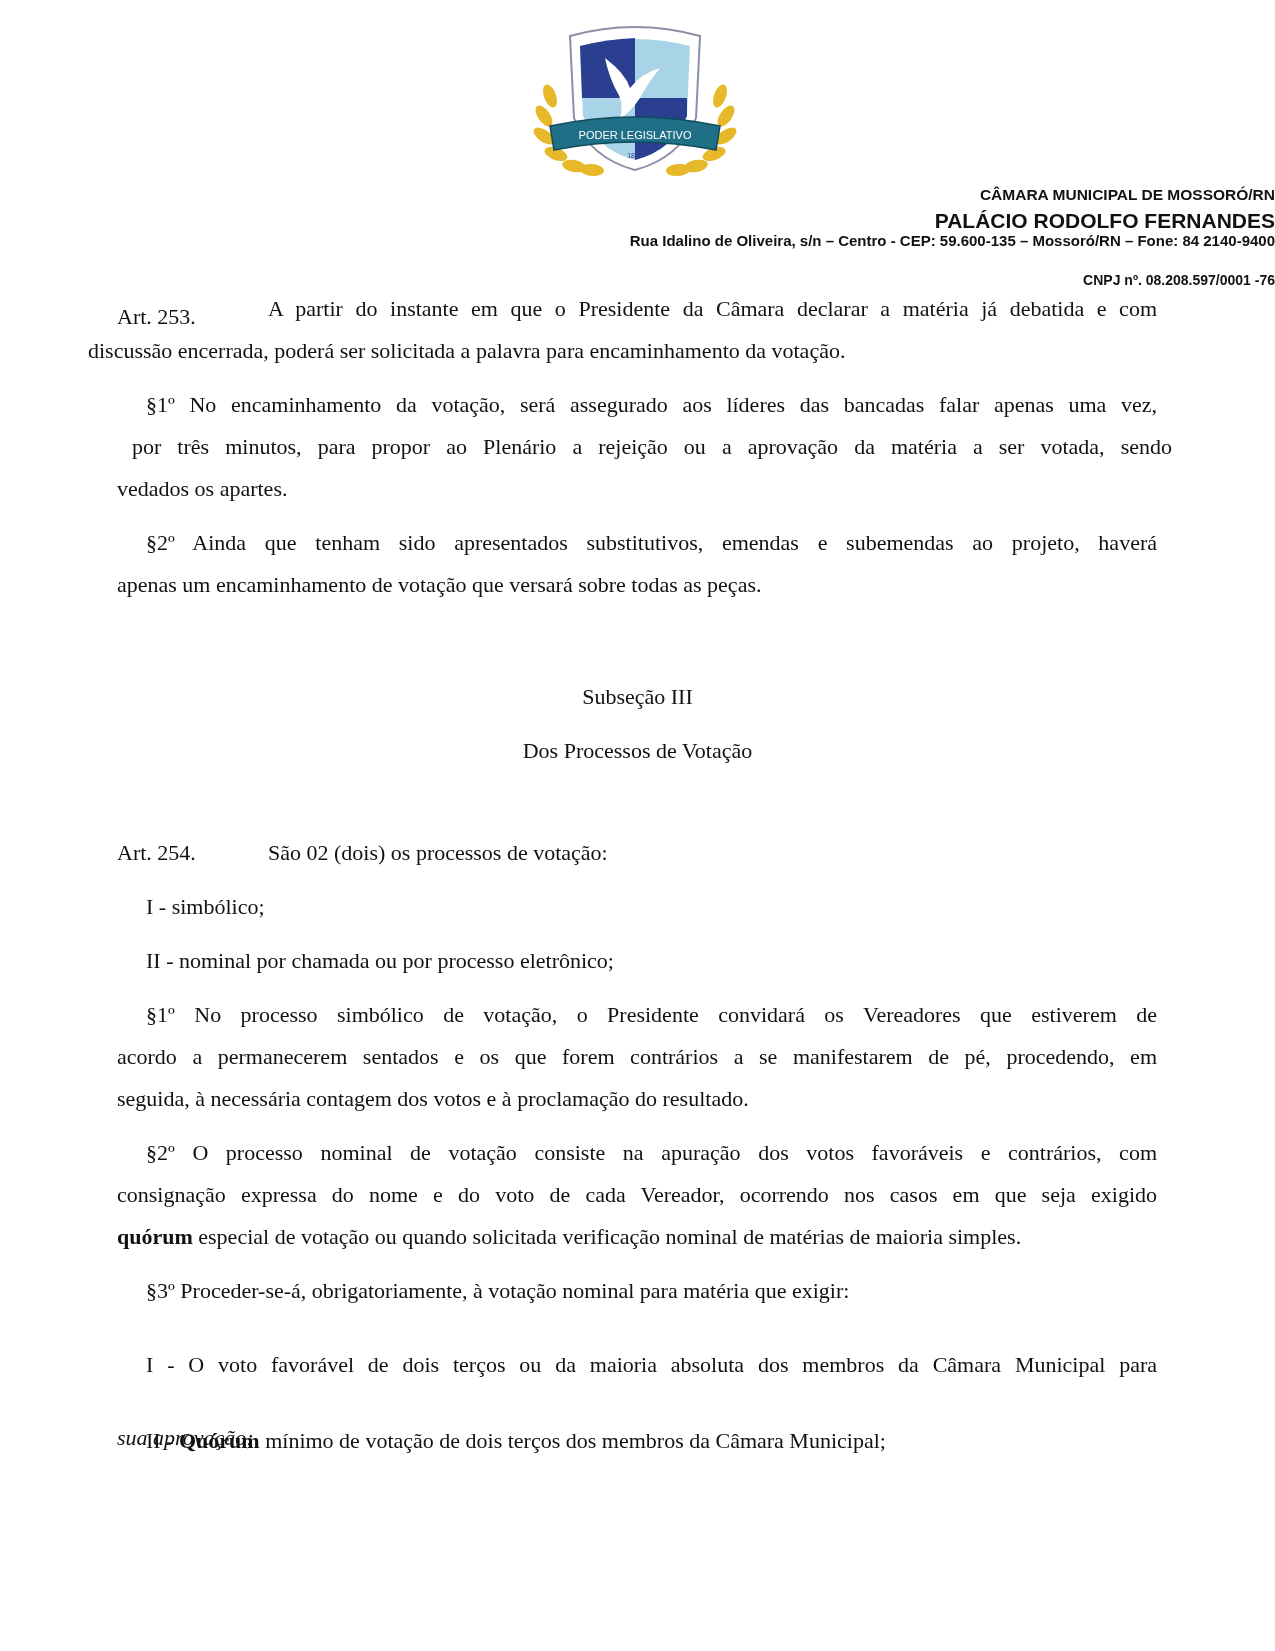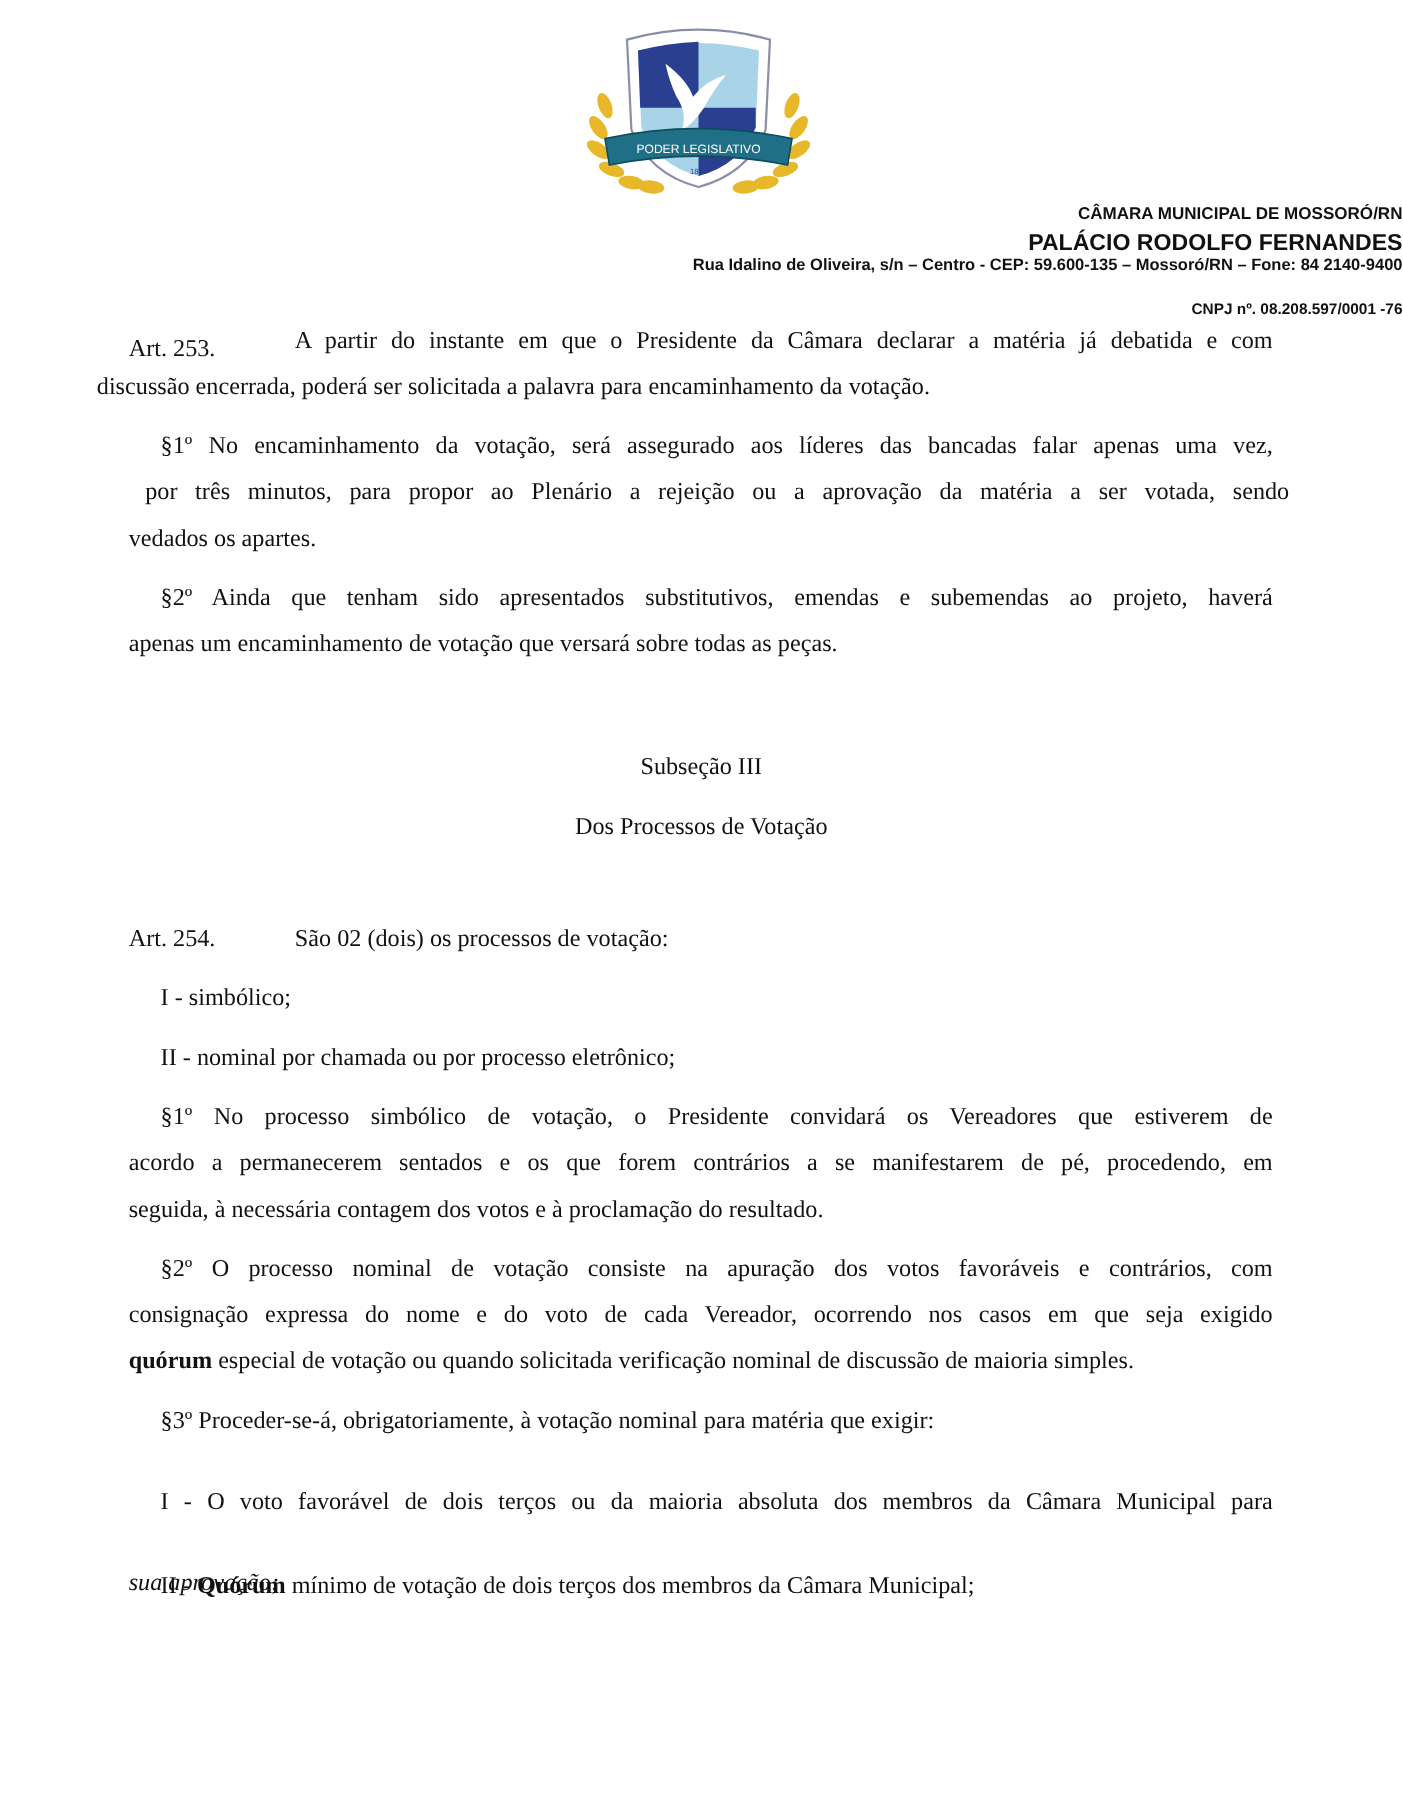"especial de votação ou quando" span { text: discussão -> matérias }
